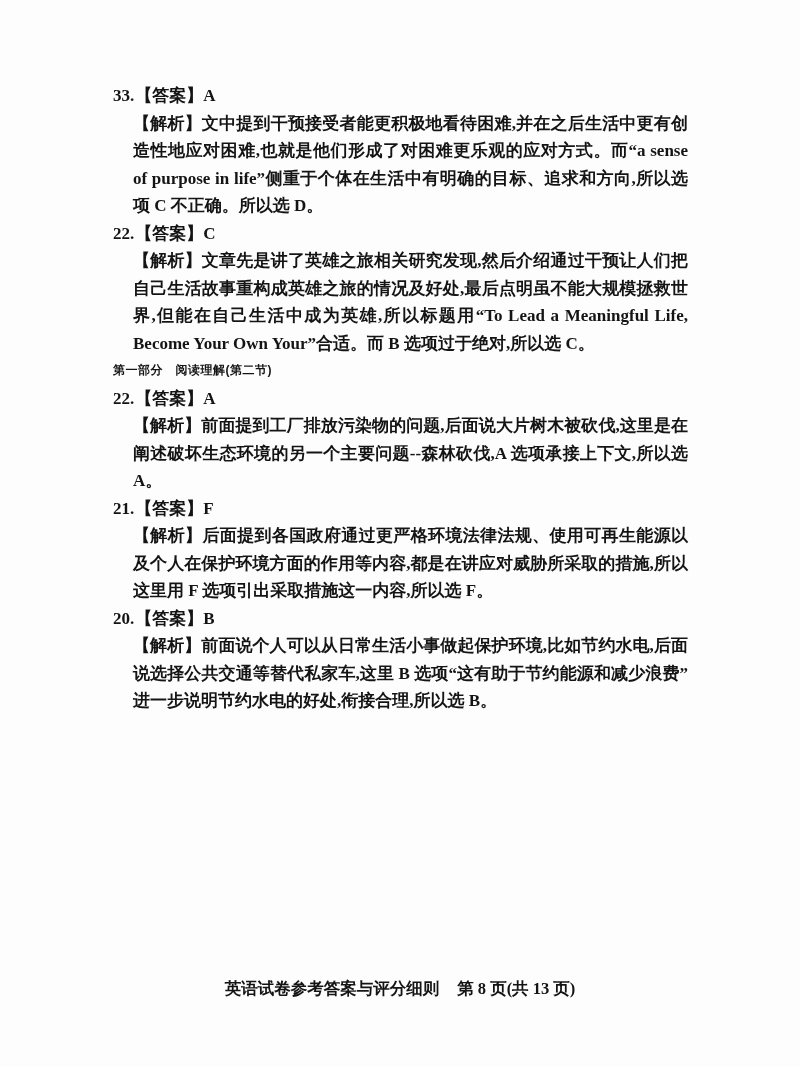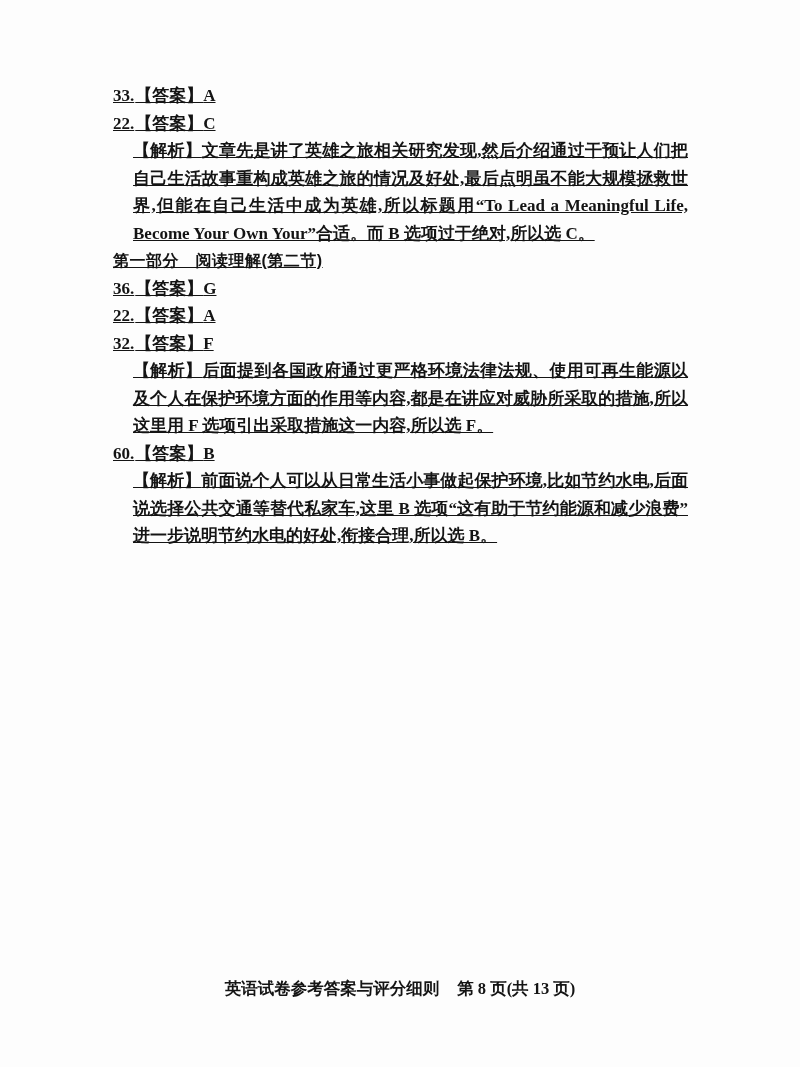"33.【答案】A" .content { text-decoration: underline -> none }
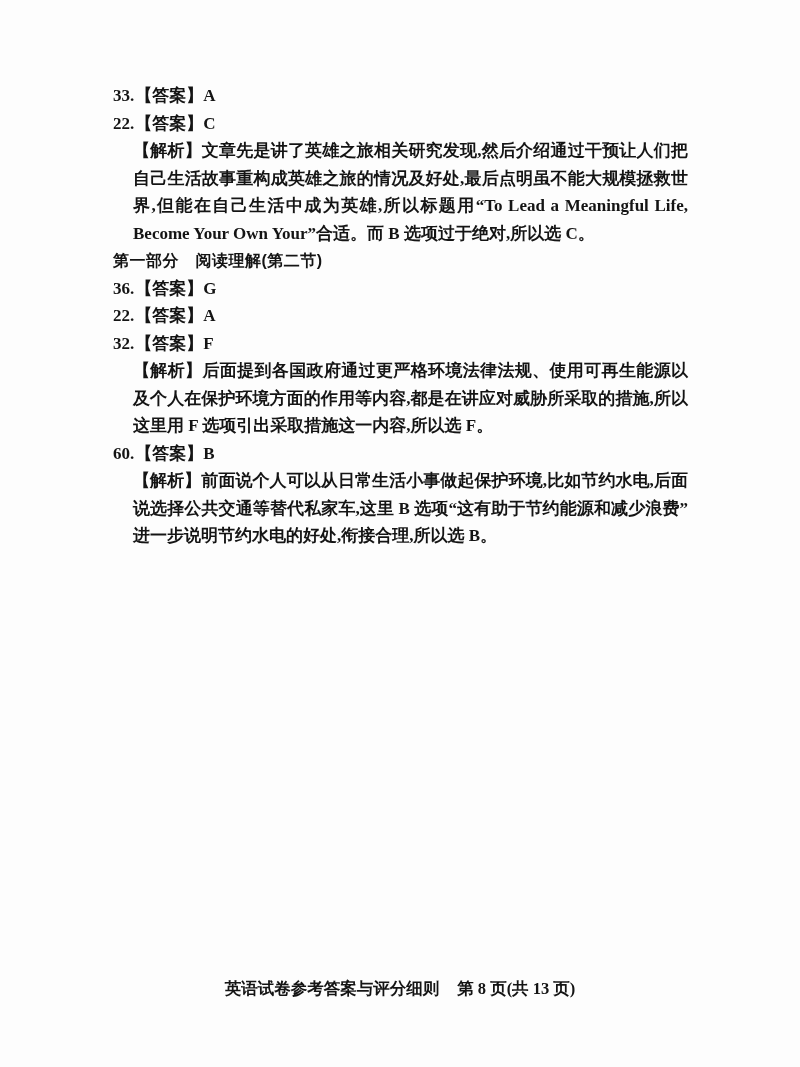"【解析】文中提到干预接受者能更积极地看待困难,并在之后生活中更有创造性地应对困难" p.analysis { html: none -> <p><span>【解析】</span><span>文中提到干预接受者能更积极地看待困难,并在之后生活中更有创造性地应对困难,也就是他们形成了对困难更乐观的应对方式。而“a sense of purpose in life”侧重于个体在生活中有明确的目标、追求和方向,所以选项 C 不正确。所以选 D。</span></p> }
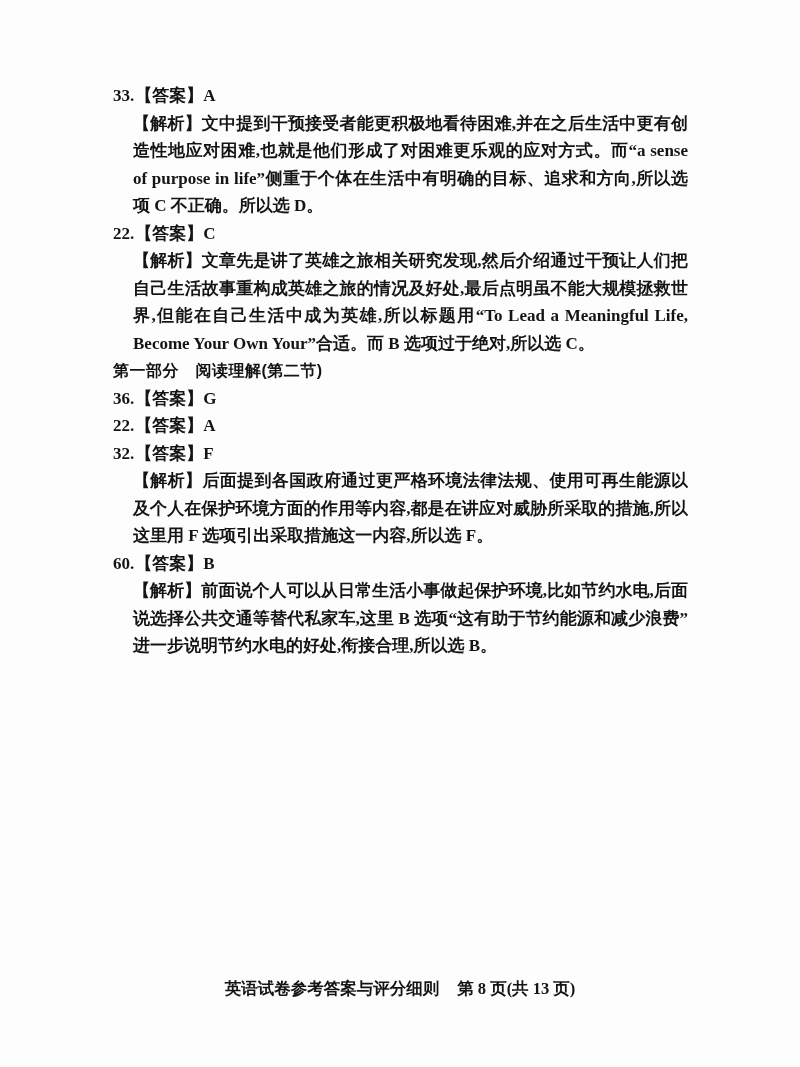"第一部分 阅读理解(第二节)" .section-heading { font-size: 16px -> 12px }
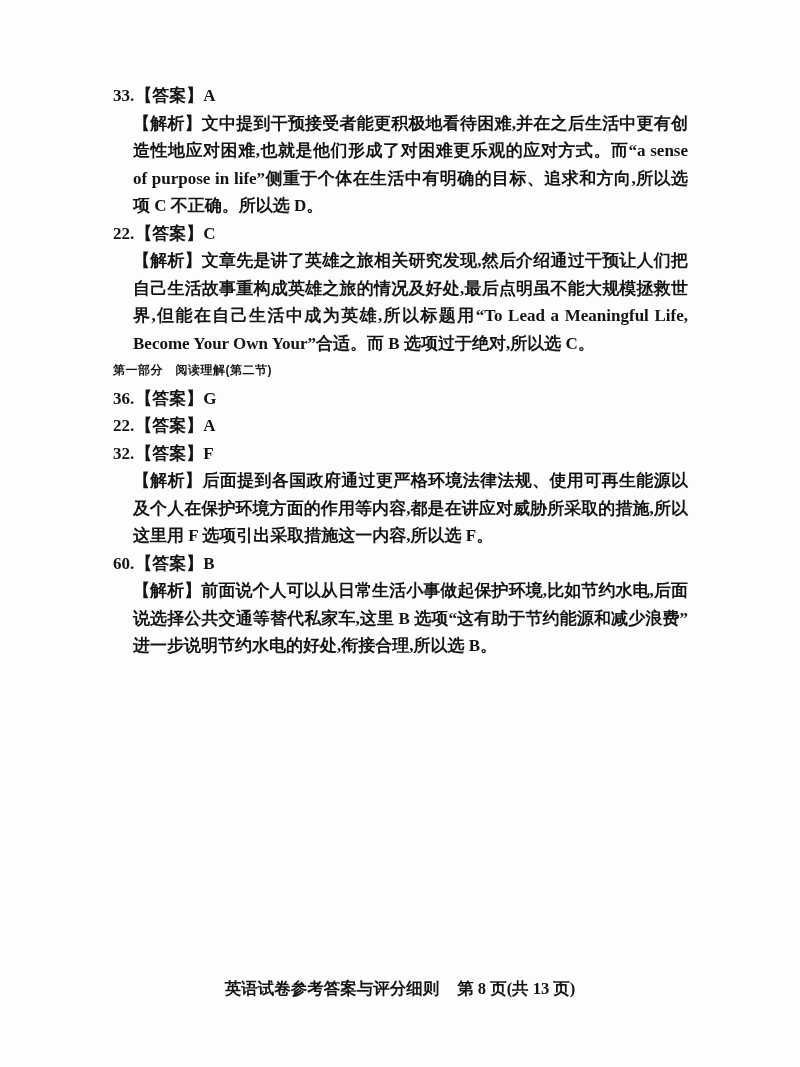"36.【答案】G" p.ans-line { html: <p><span>36.</span><span>【答案】</span><span>G</span></p> -> none }
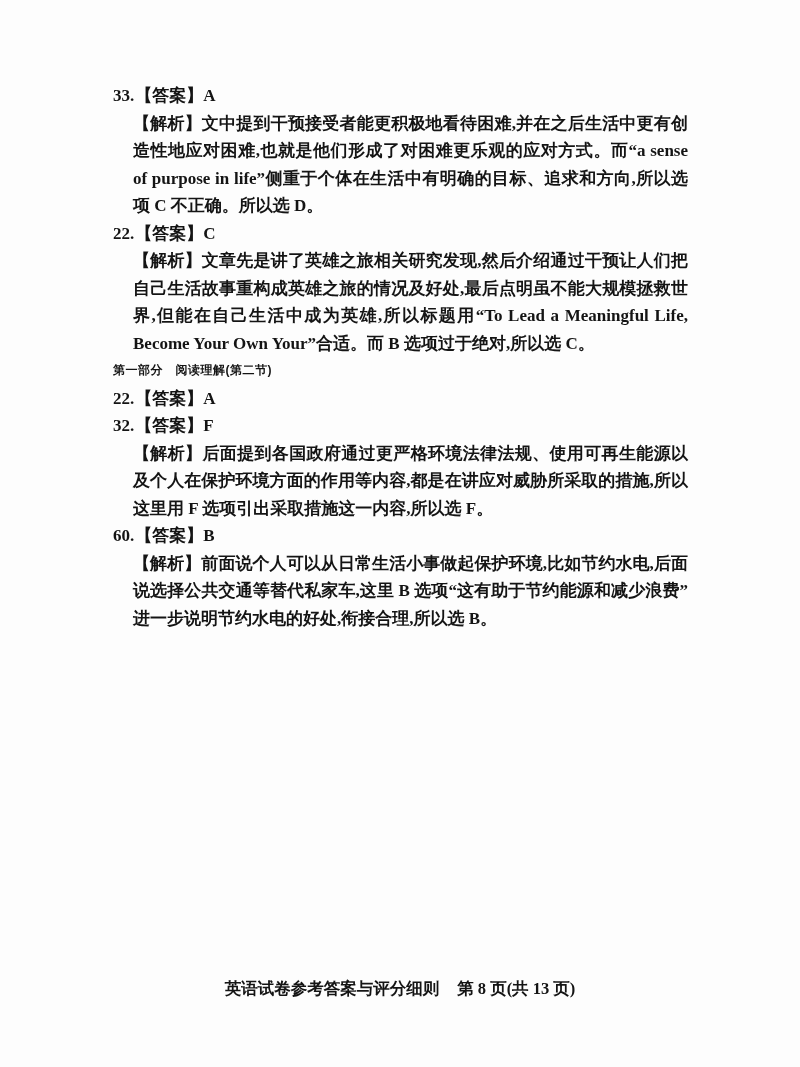"【解析】前面提到工厂排放污染物的问题,后面说大片树木被砍伐,这里是在阐述破坏生态" p.analysis { html: none -> <p><span>【解析】</span><span>前面提到工厂排放污染物的问题,后面说大片树木被砍伐,这里是在阐述破坏生态环境的另一个主要问题--森林砍伐,A 选项承接上下文,所以选 A。</span></p> }
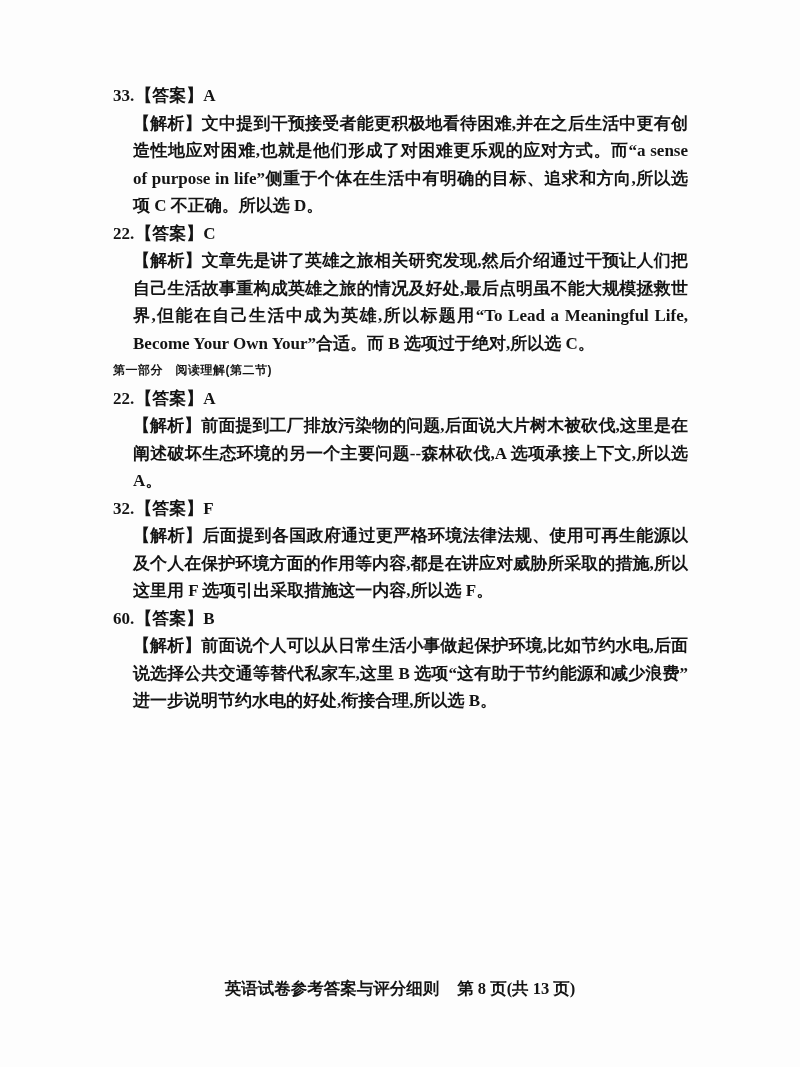"32." span.num { text: 32 -> 21 }
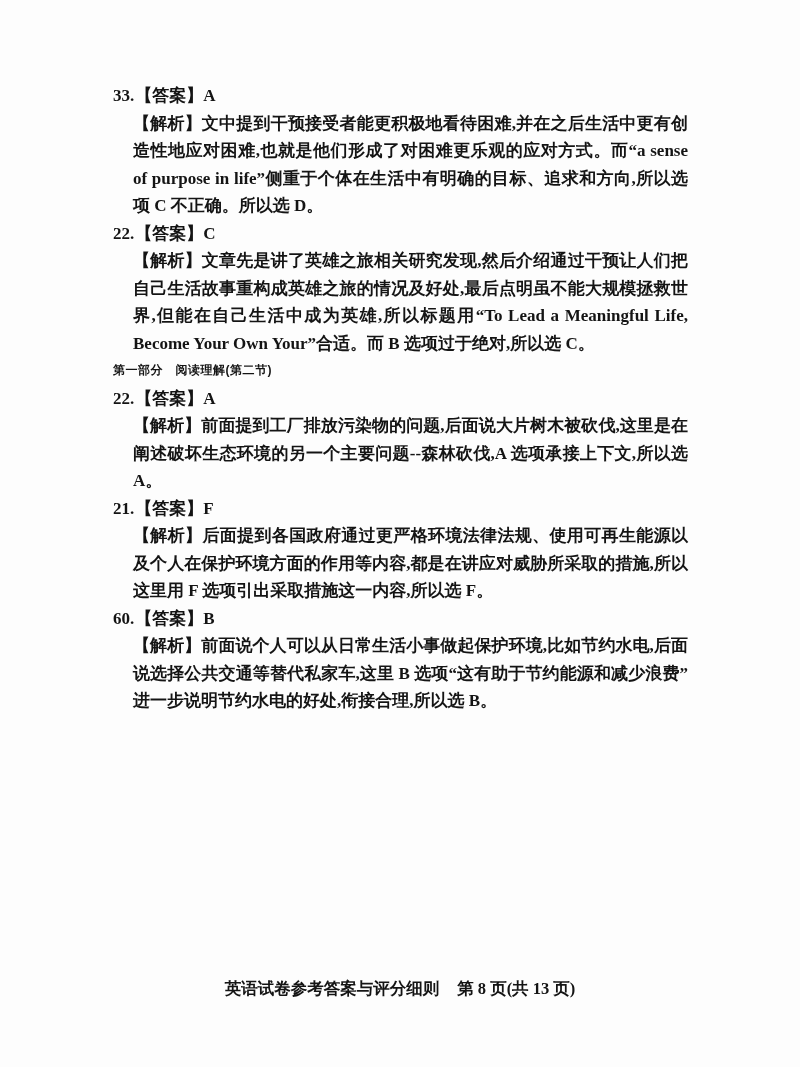"60." span.num { text: 60 -> 20 }
